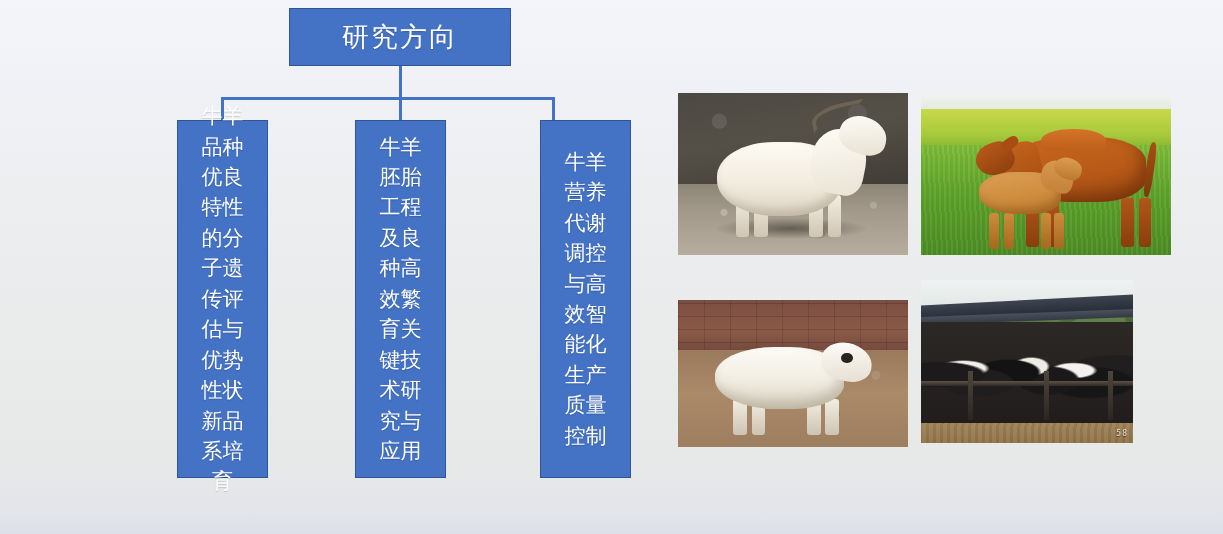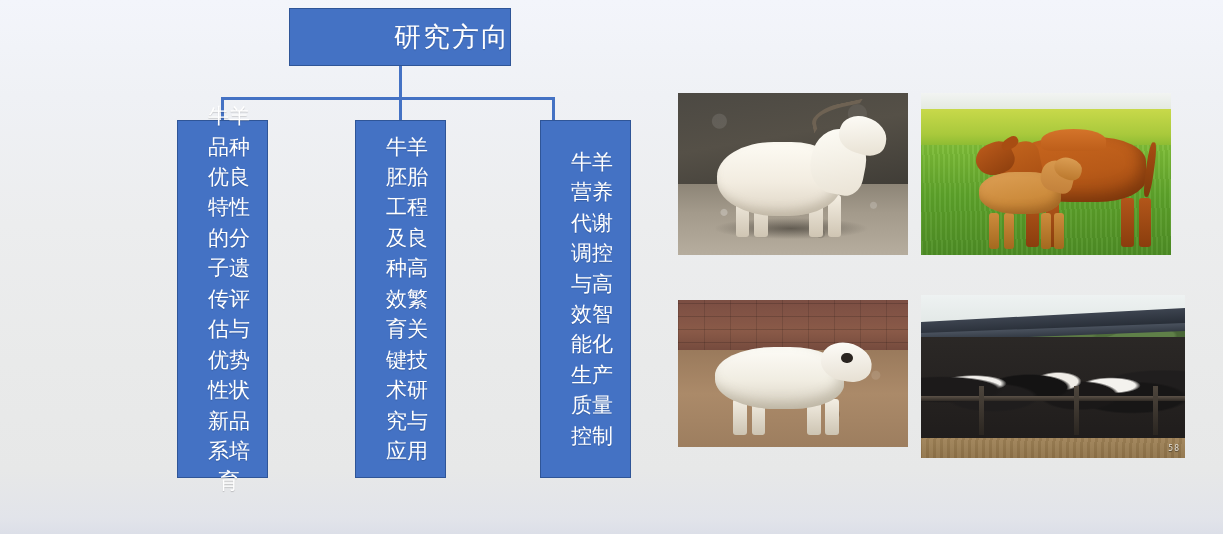"研究方向" .node { justify-content: flex-end -> center }
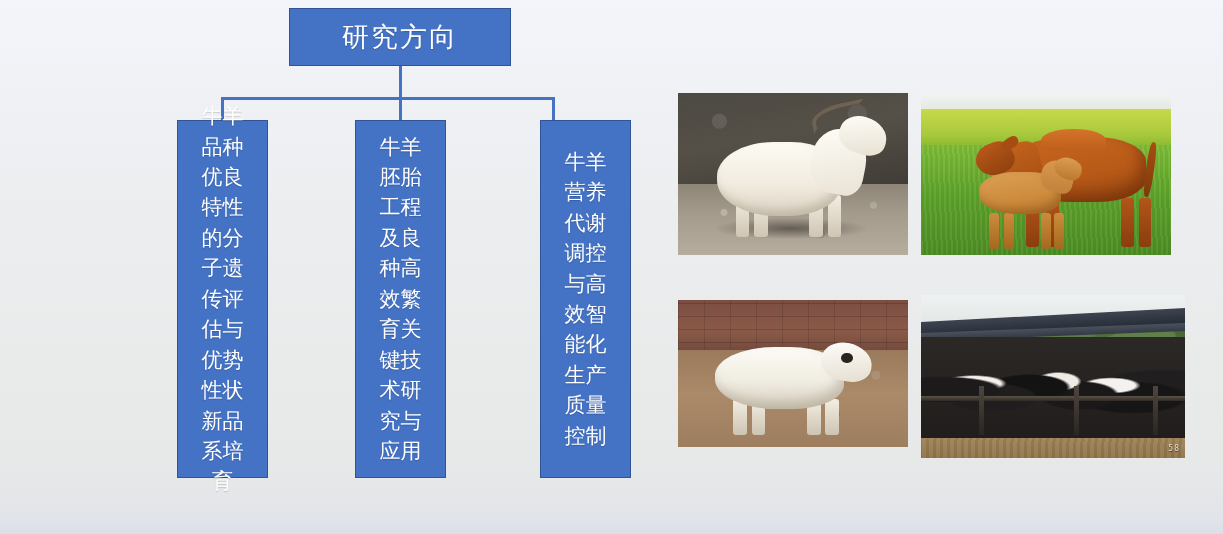"58" #photo-dairy { top: 295px -> 280px; width: 264px -> 212px }
